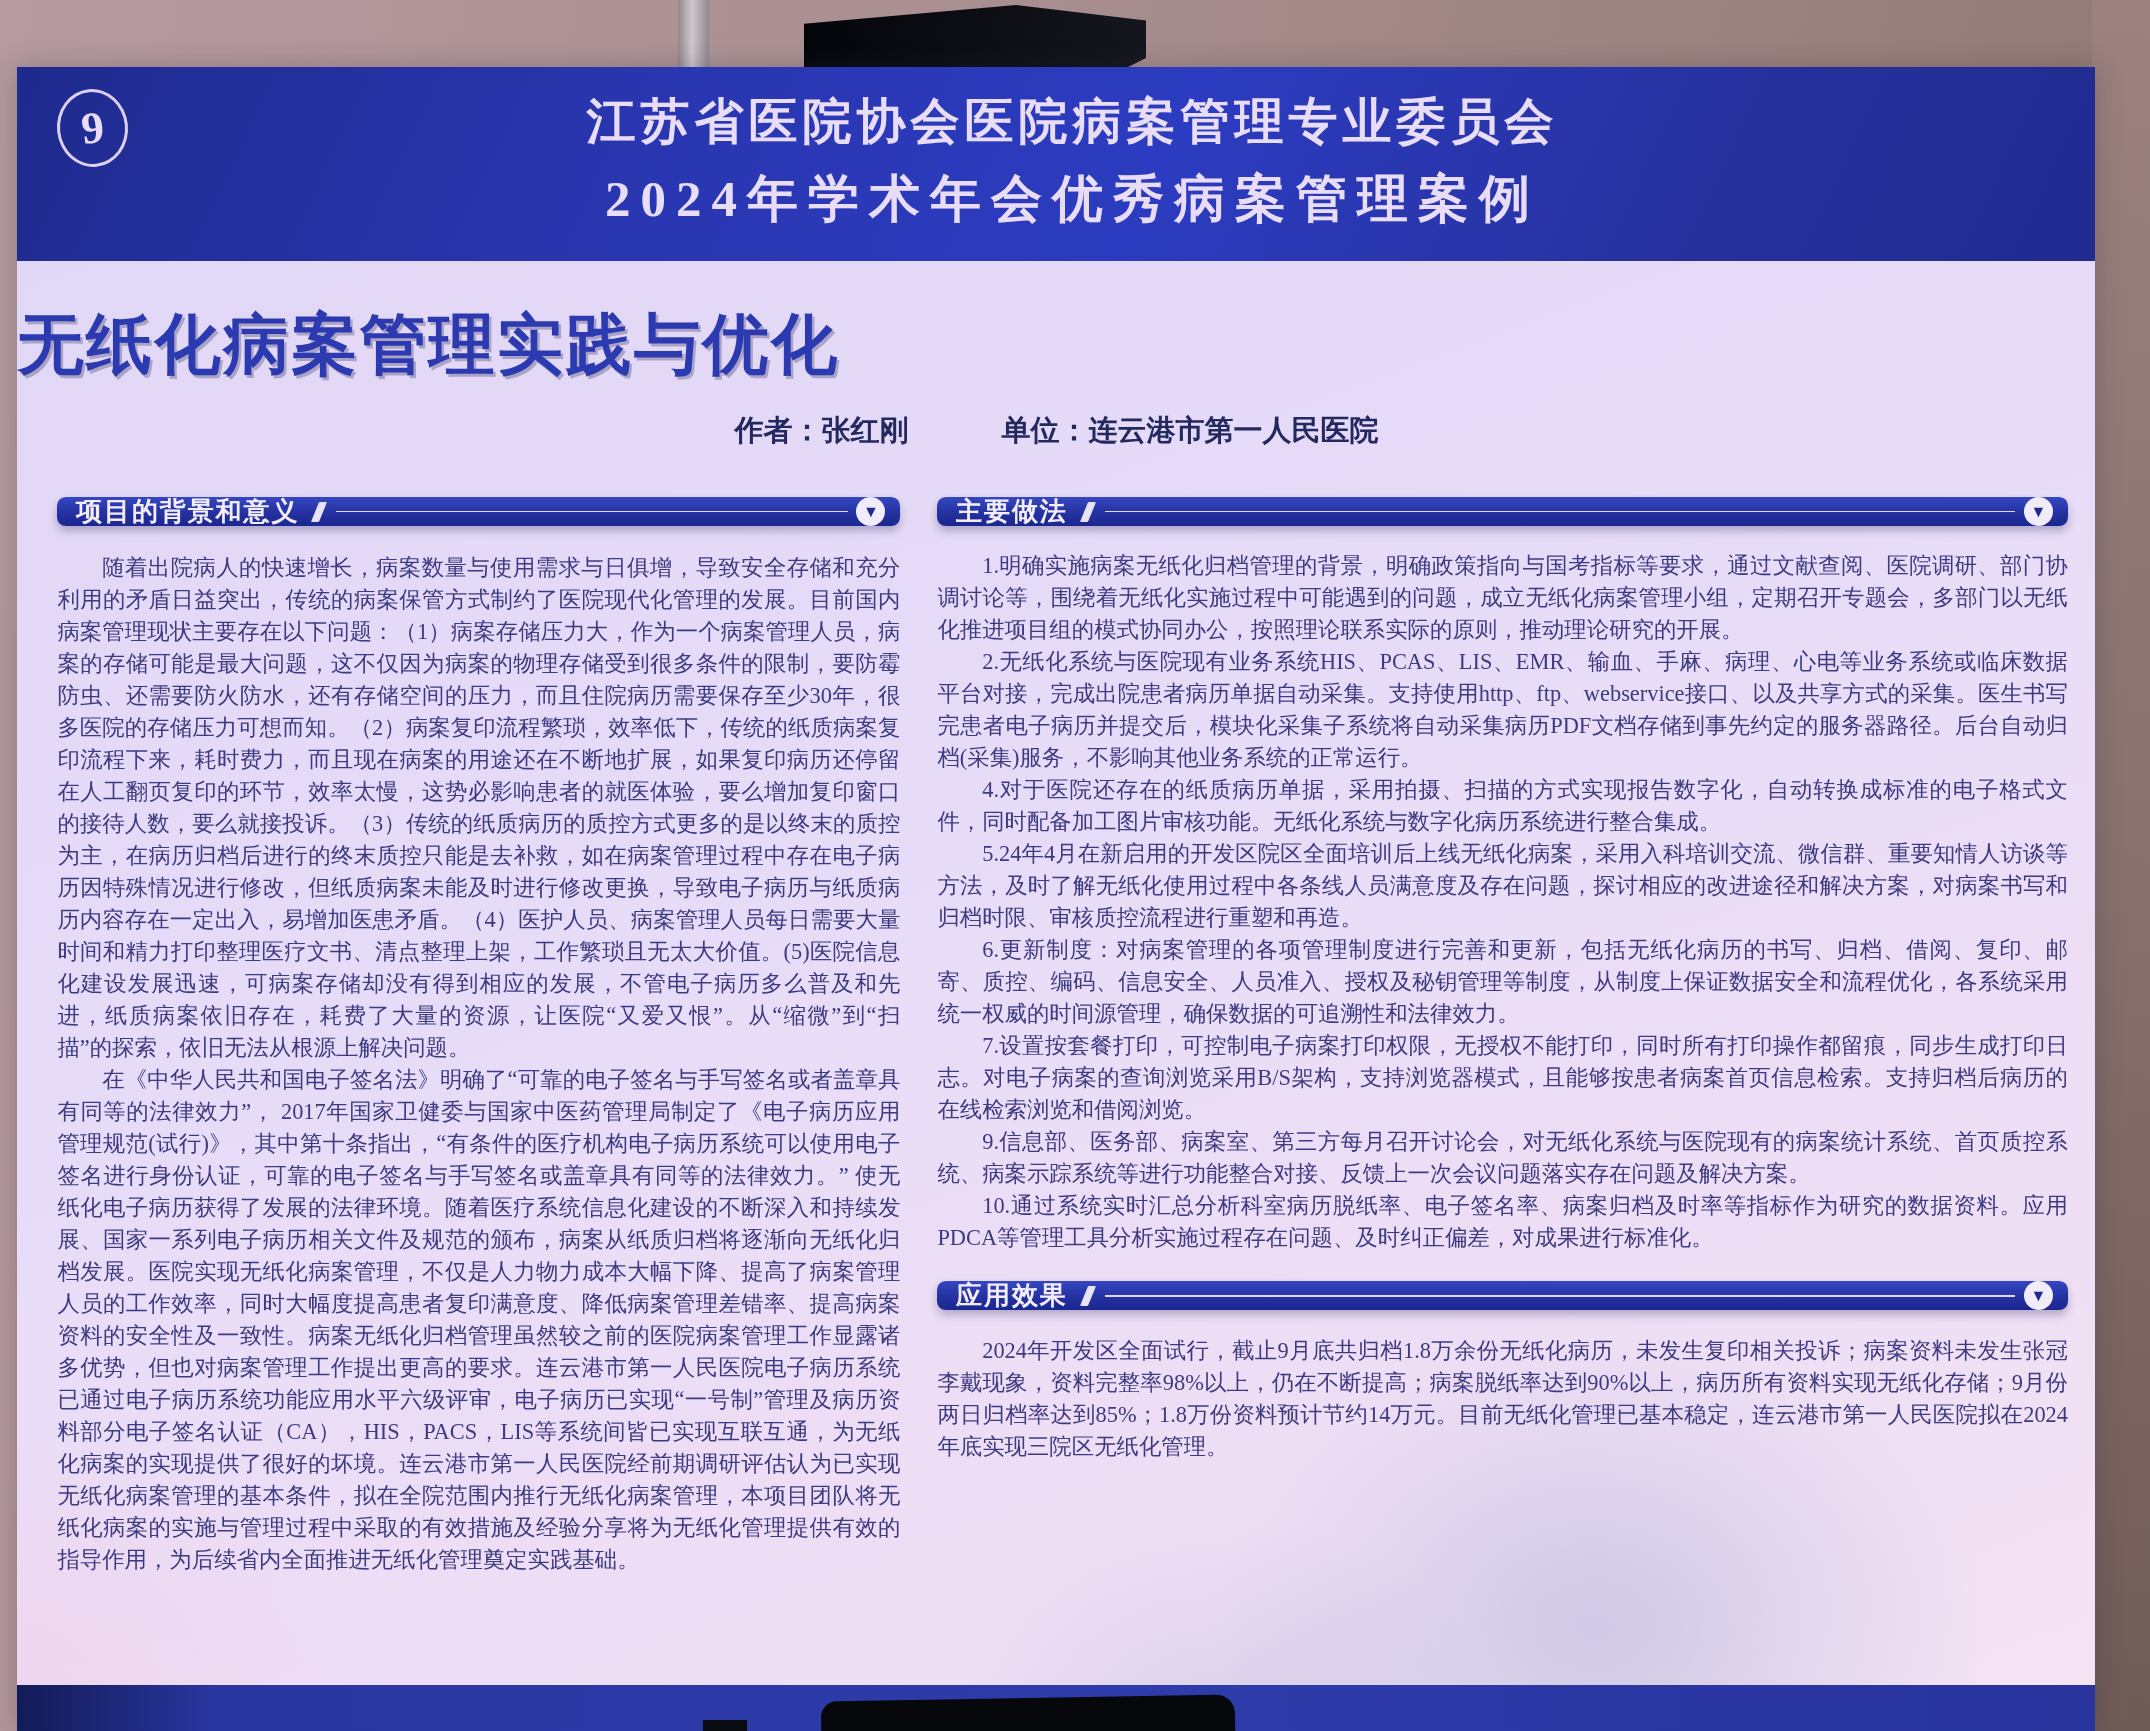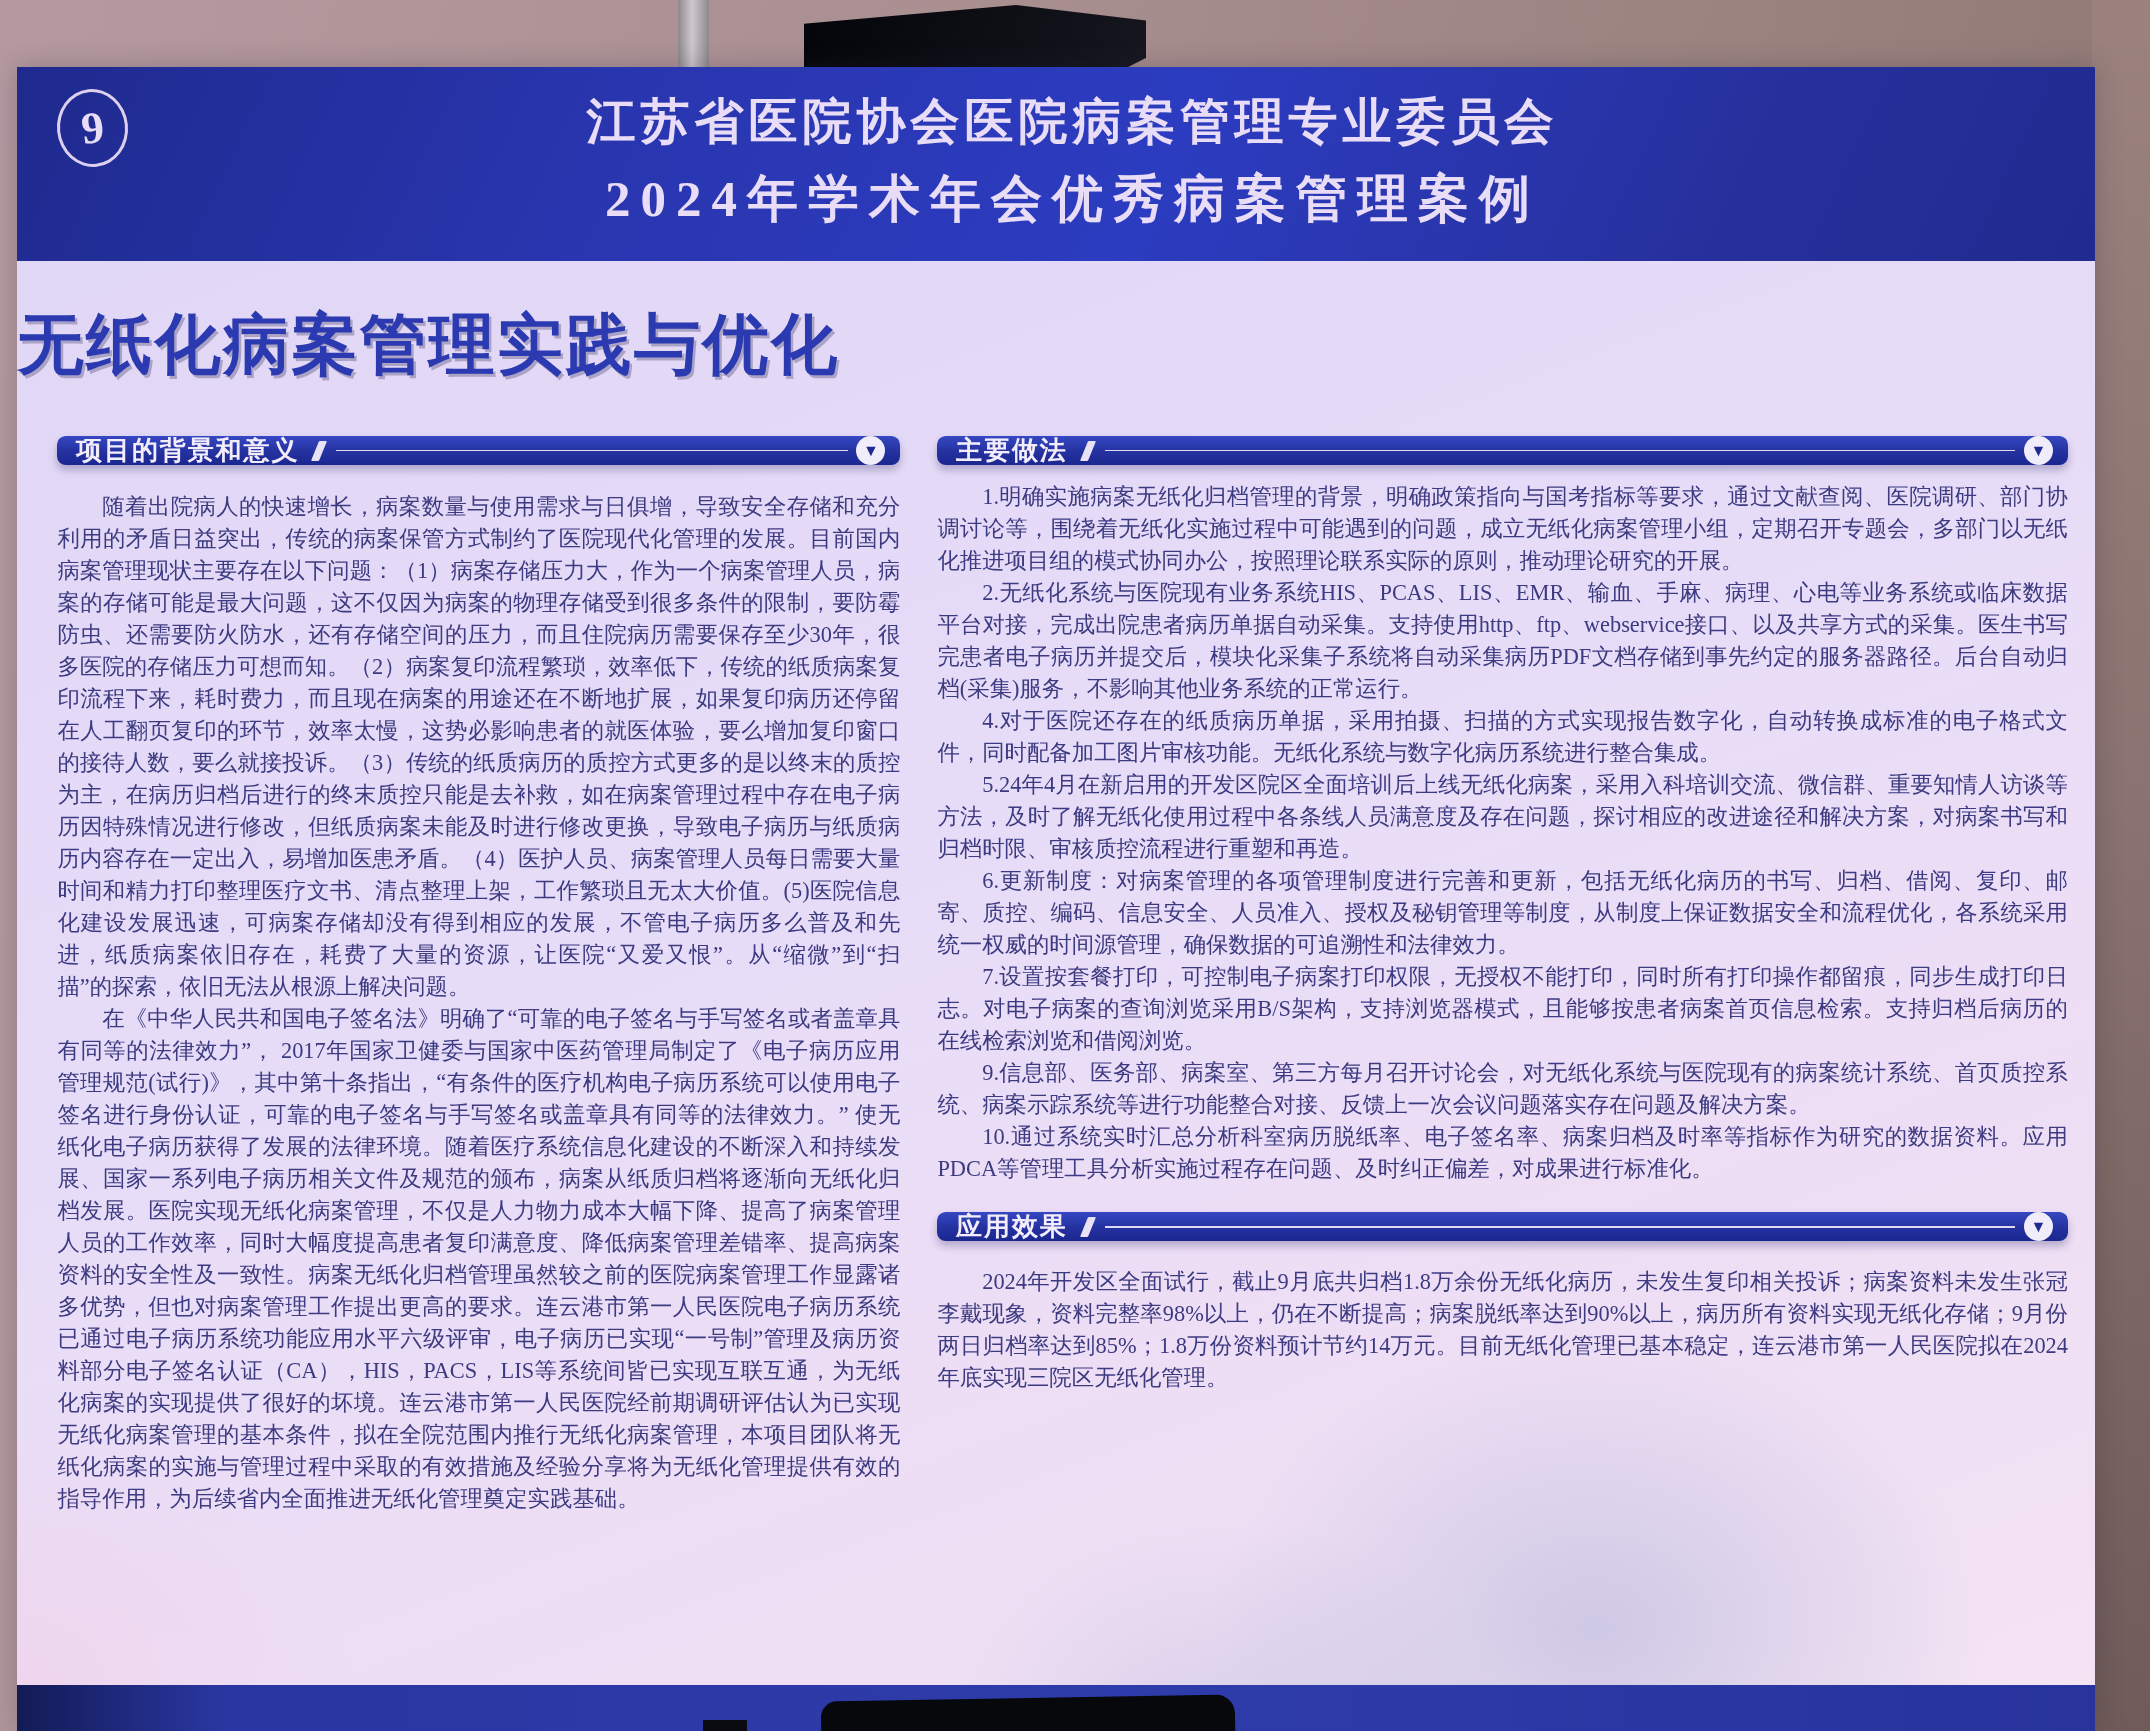"作者：张红刚" div.byline { html: none -> <div> <span>作者：张红刚</span> <span>单位：连云港市第一人民医院</span> </div> }
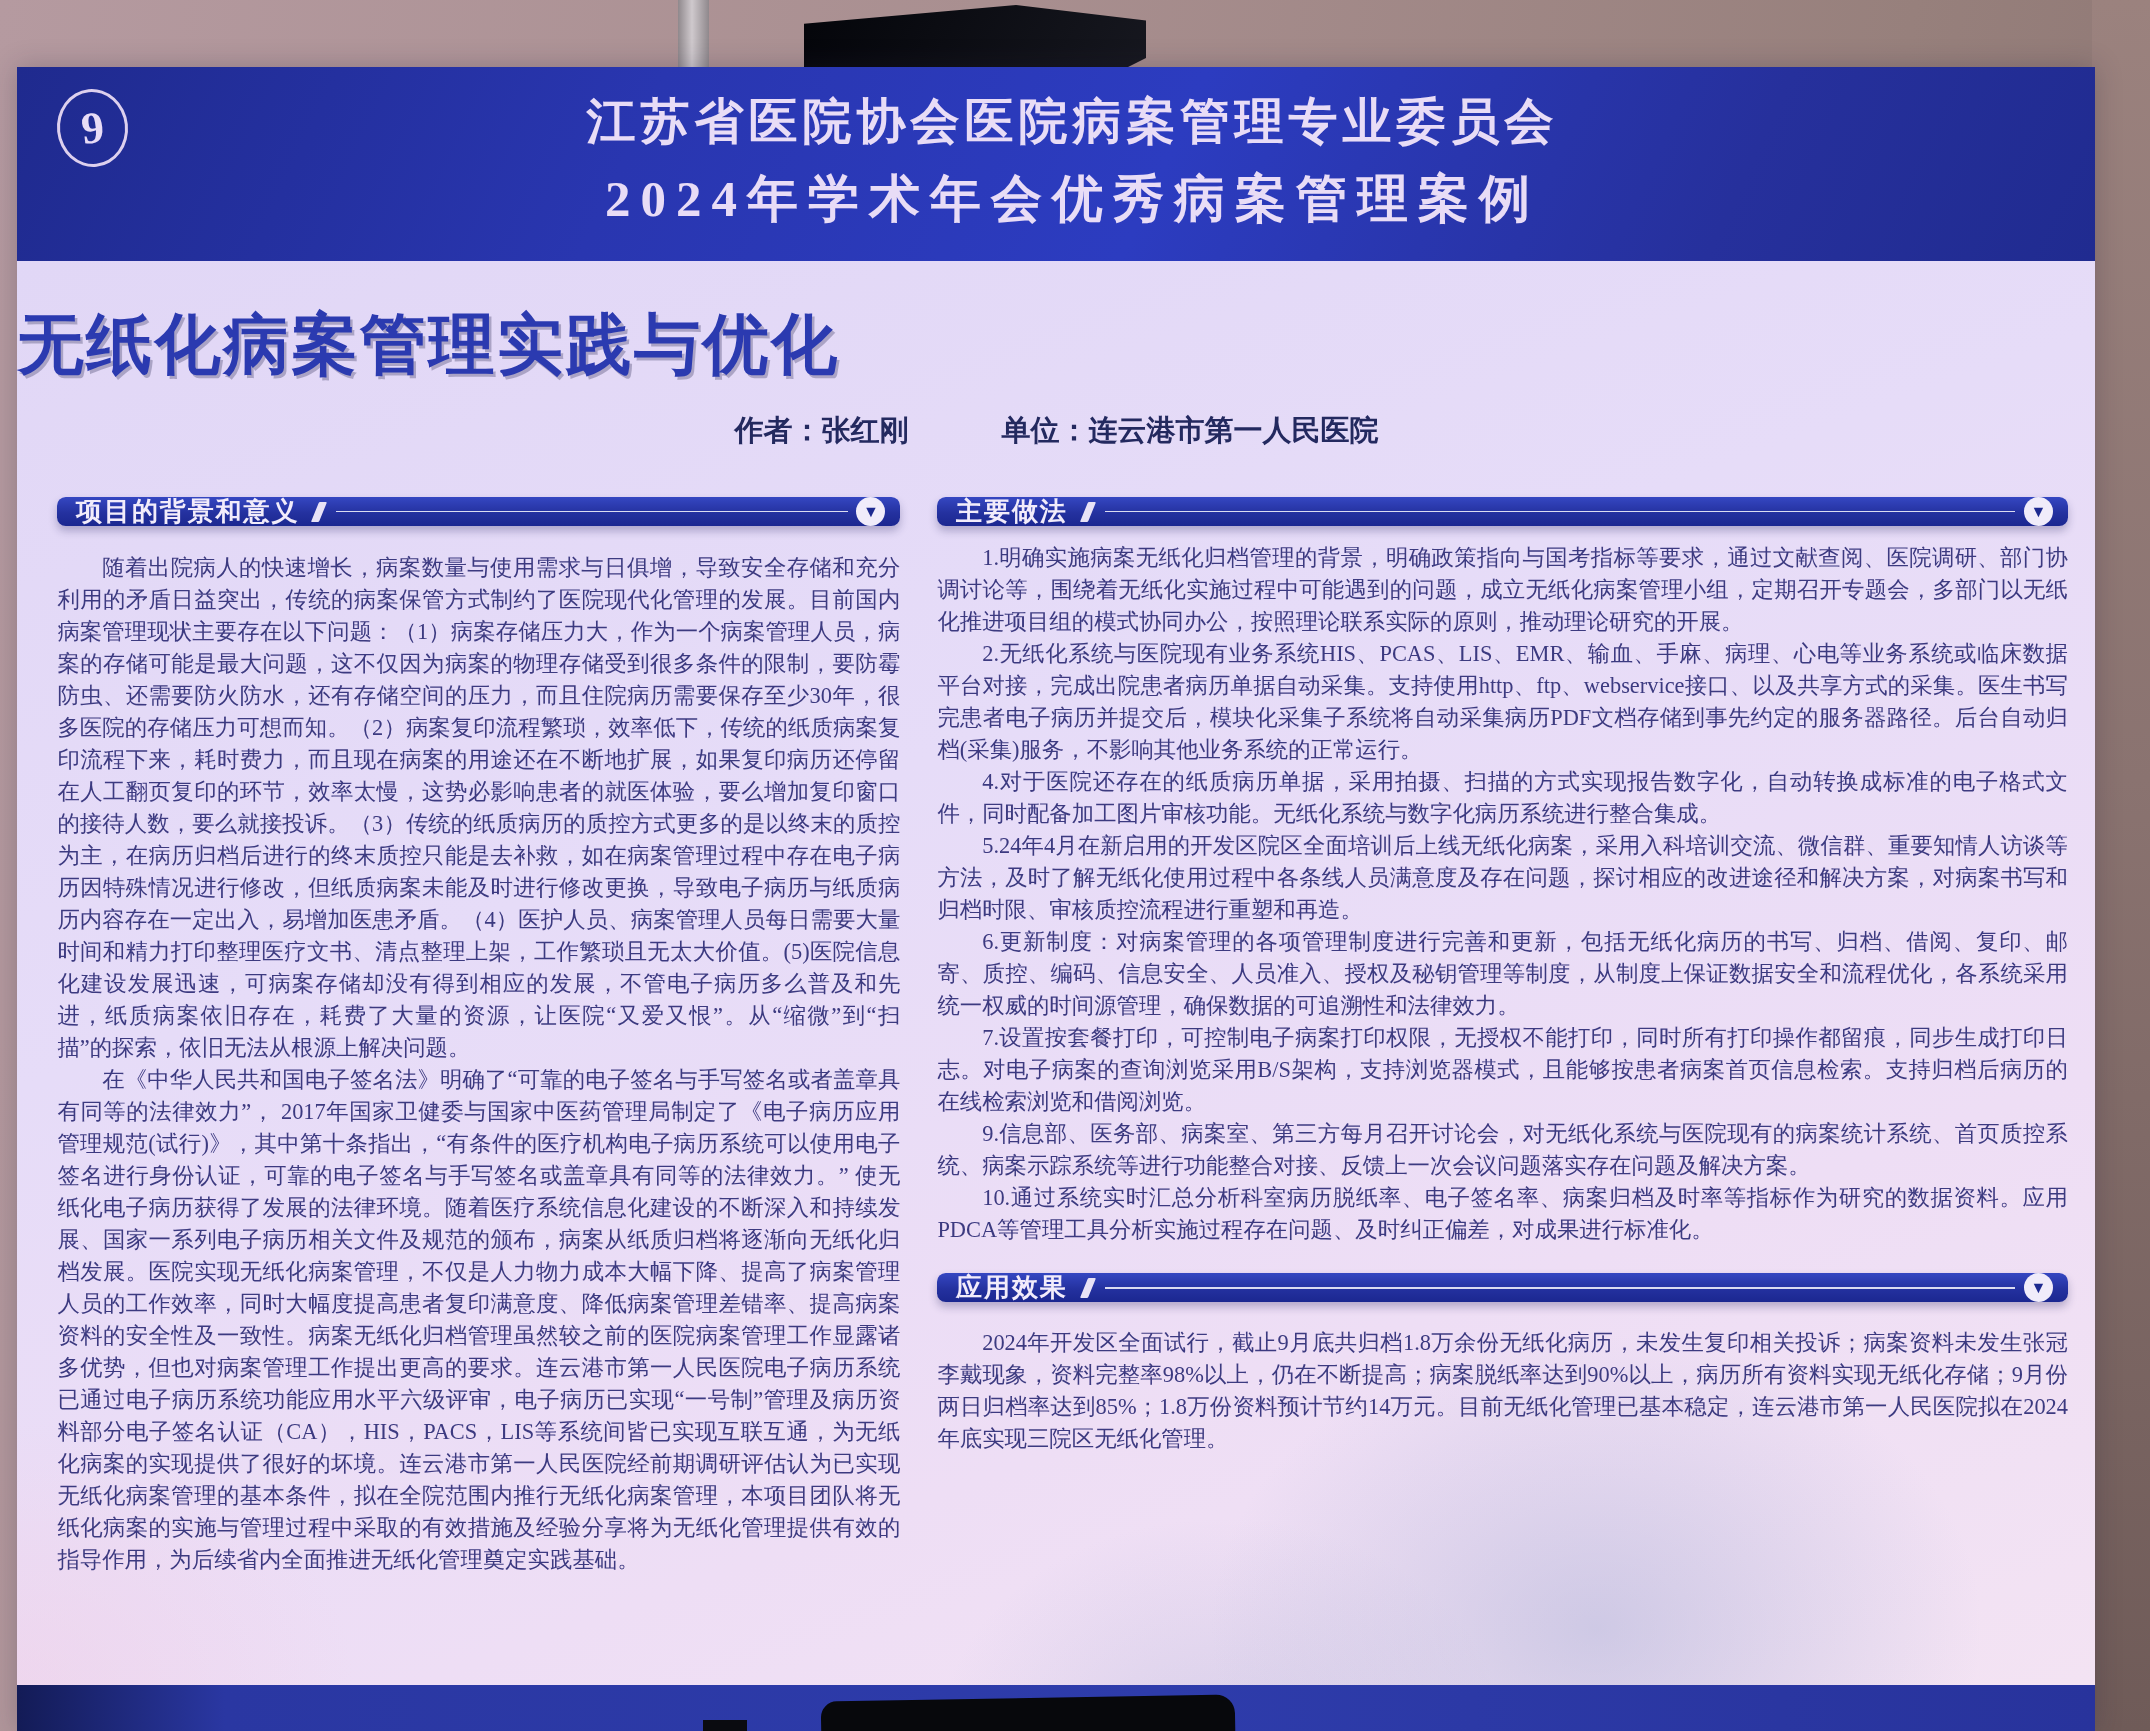"1.明确实施病案无纸化归档管理的背景，明确政策指向与国考指标等要求，通过文献查阅" .col-right .body-text { margin-top: 16px -> 24px }
